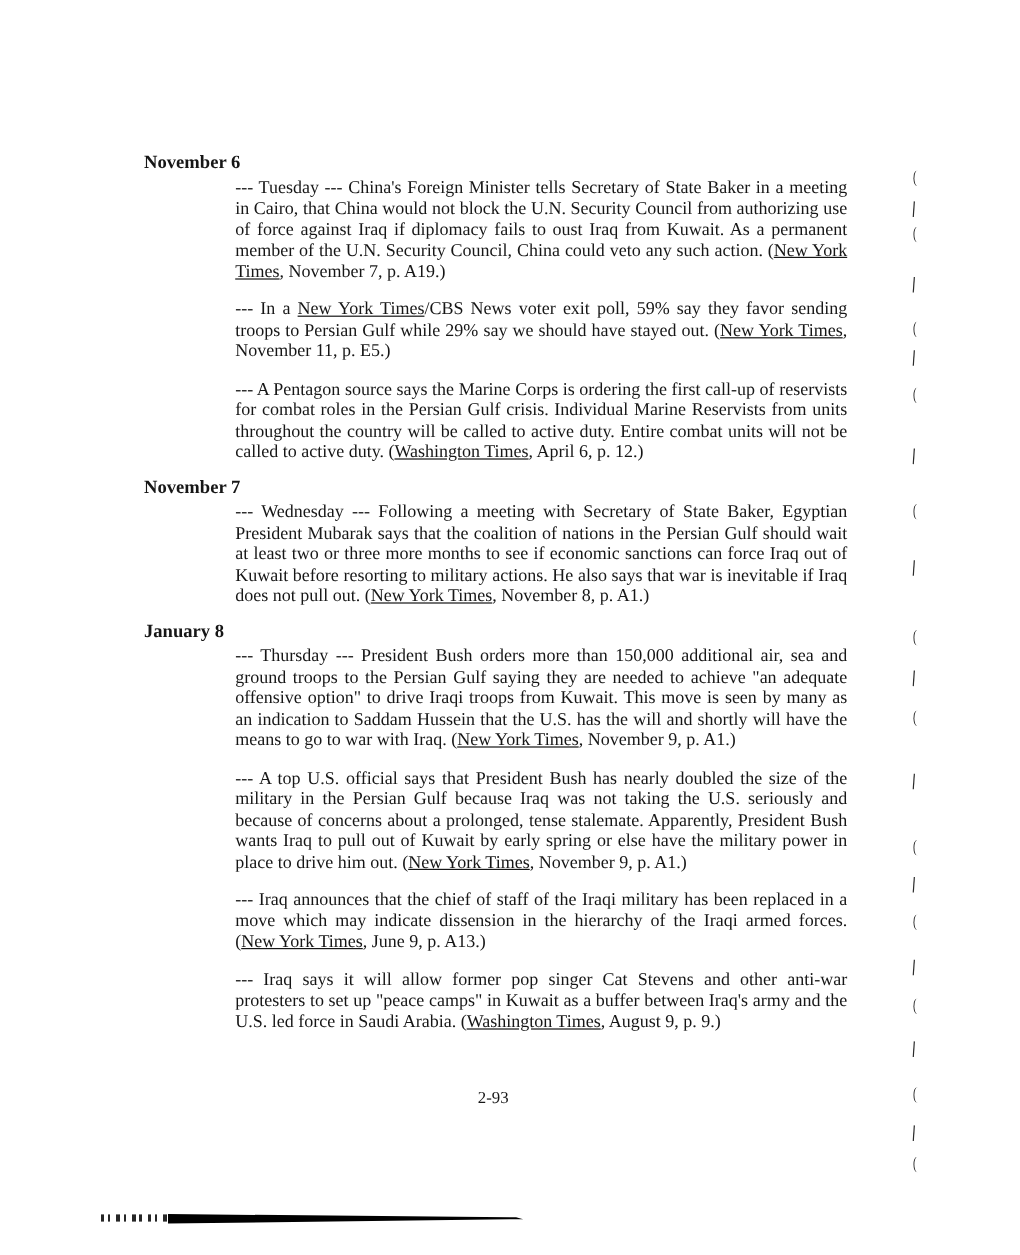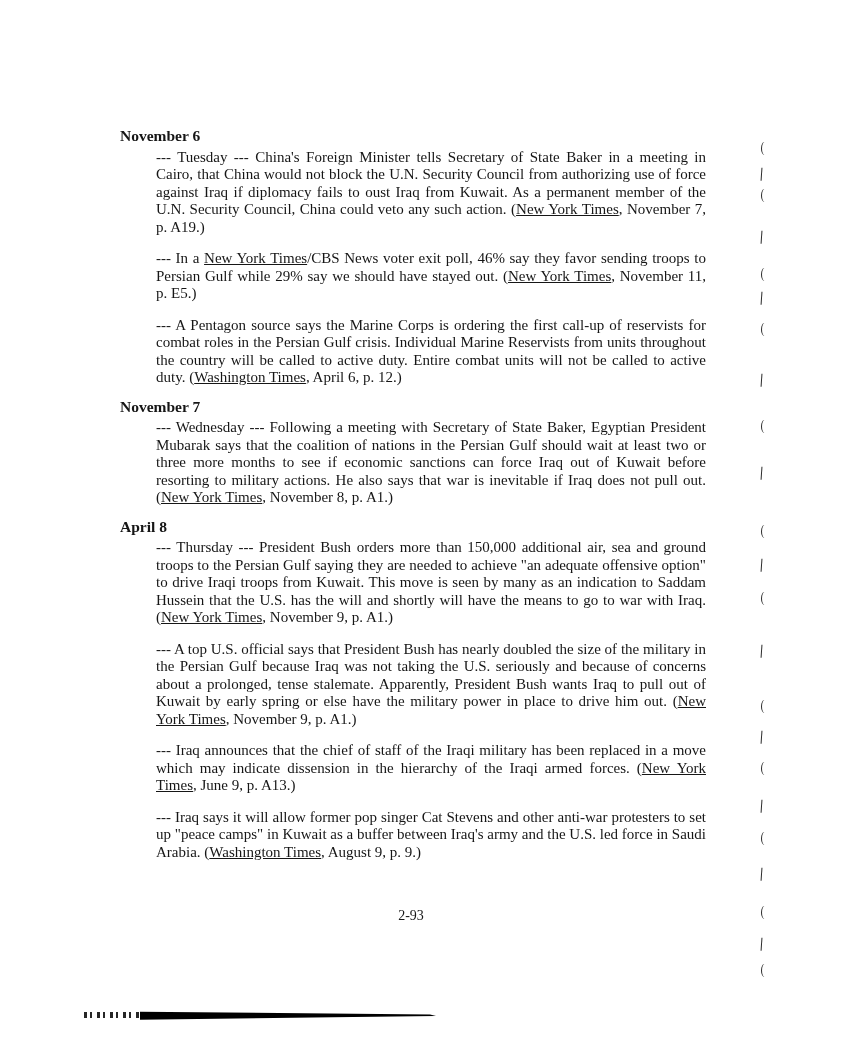"--- Tuesday --- China's Foreign" .entry { margin: 14px 0 0 36px -> 14px 0 0 76px }
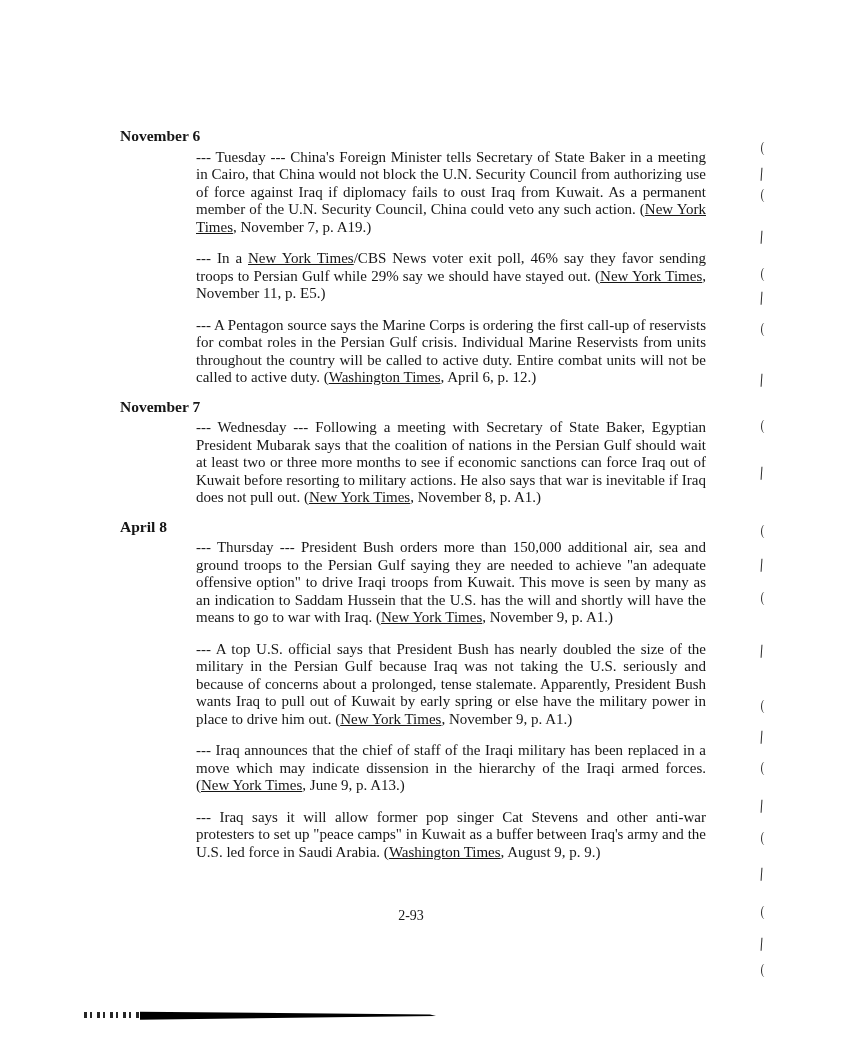"/CBS News voter exit poll," span { text: 46% -> 59% }
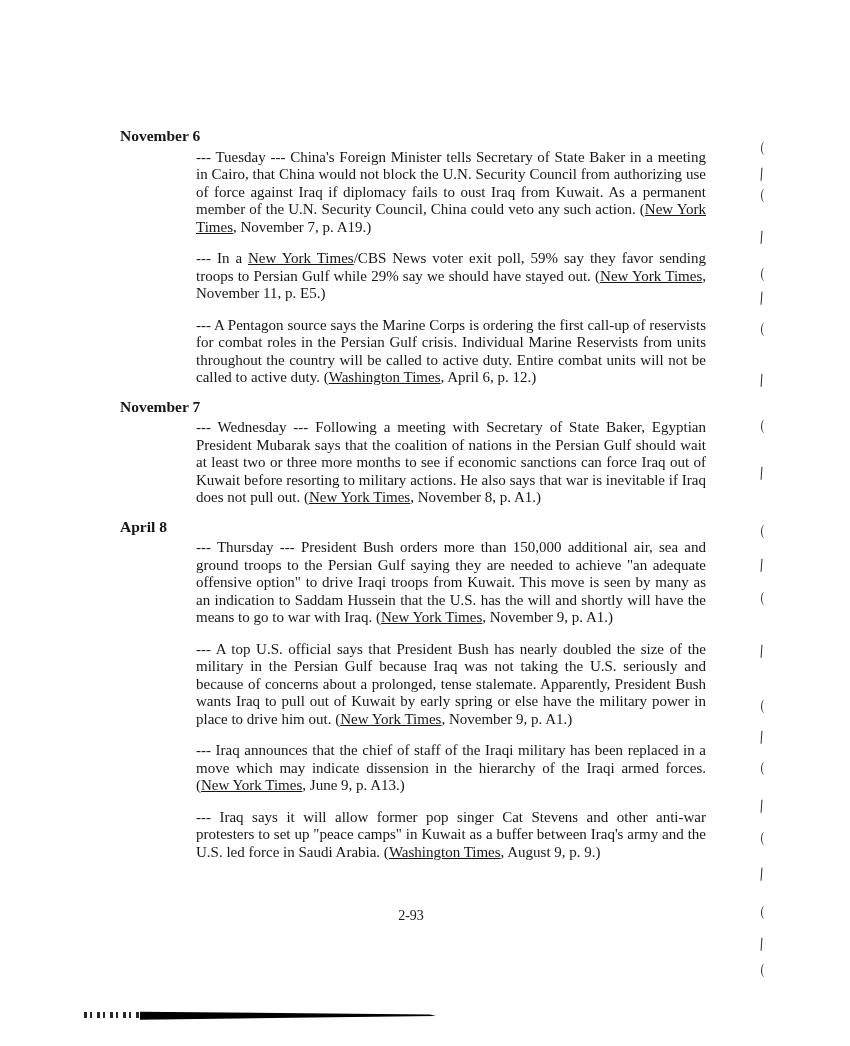"April 8" div.section-heading { text: April -> January }
